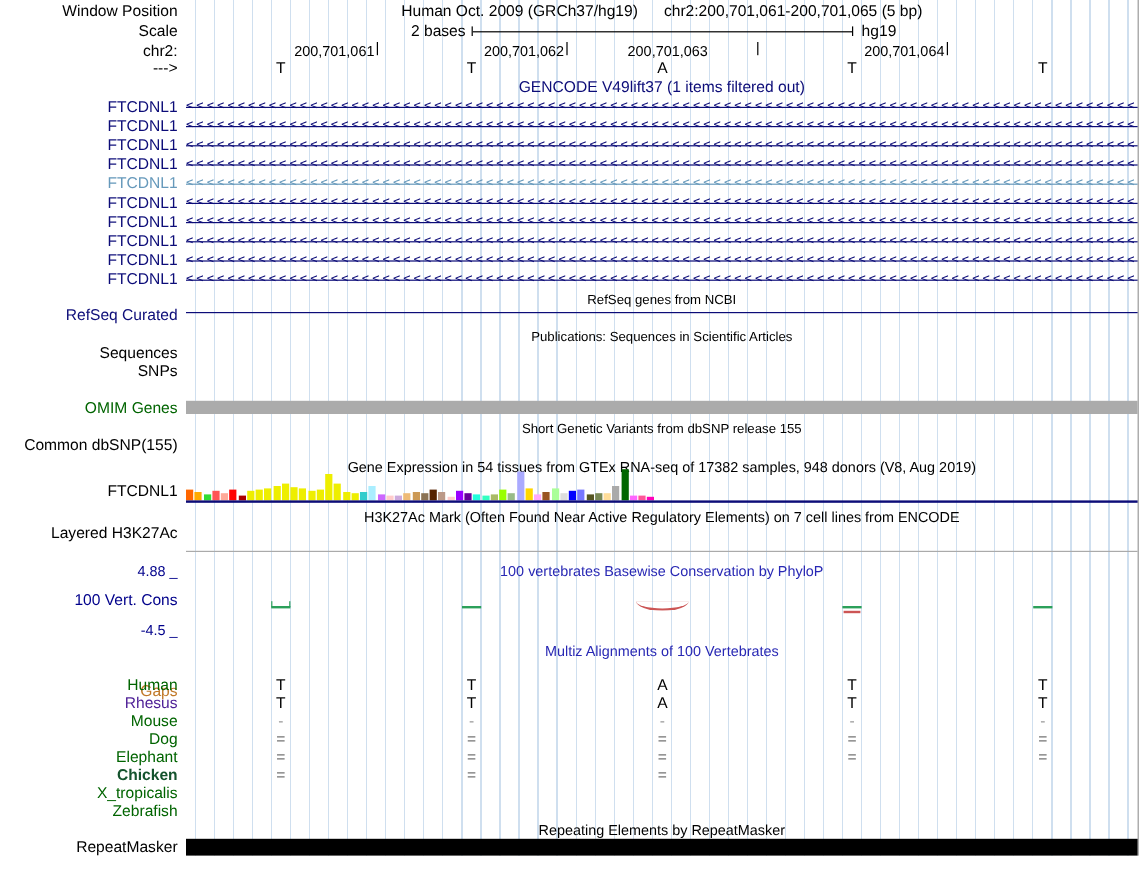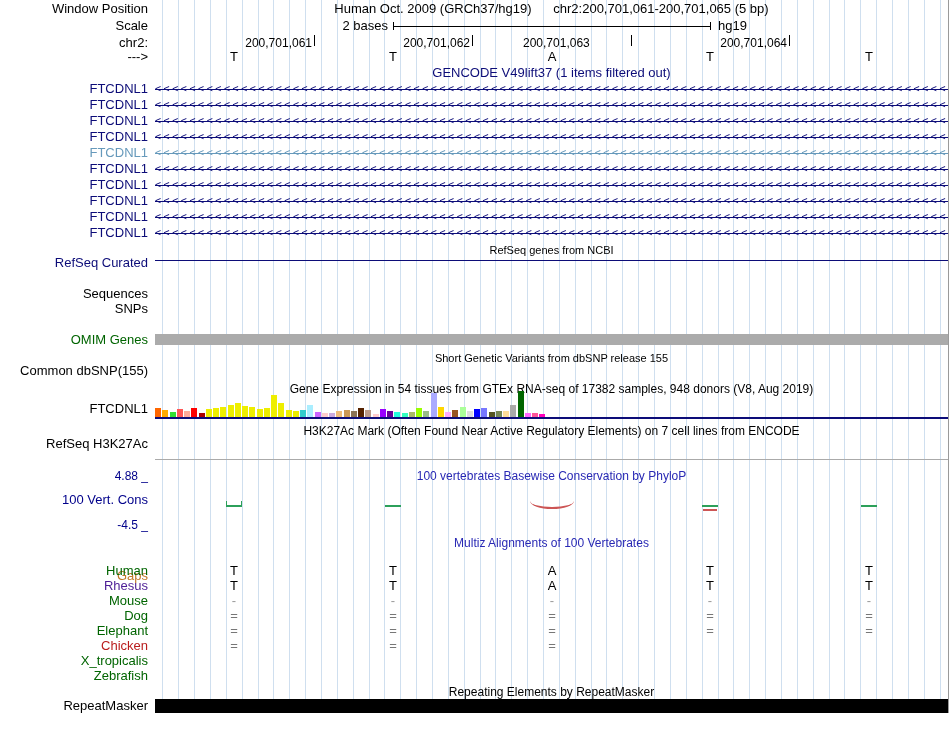"Publications: Sequences in Scientific" div.ctr { html: none -> <div>Publications: Sequences in Scientific Articles</div> }
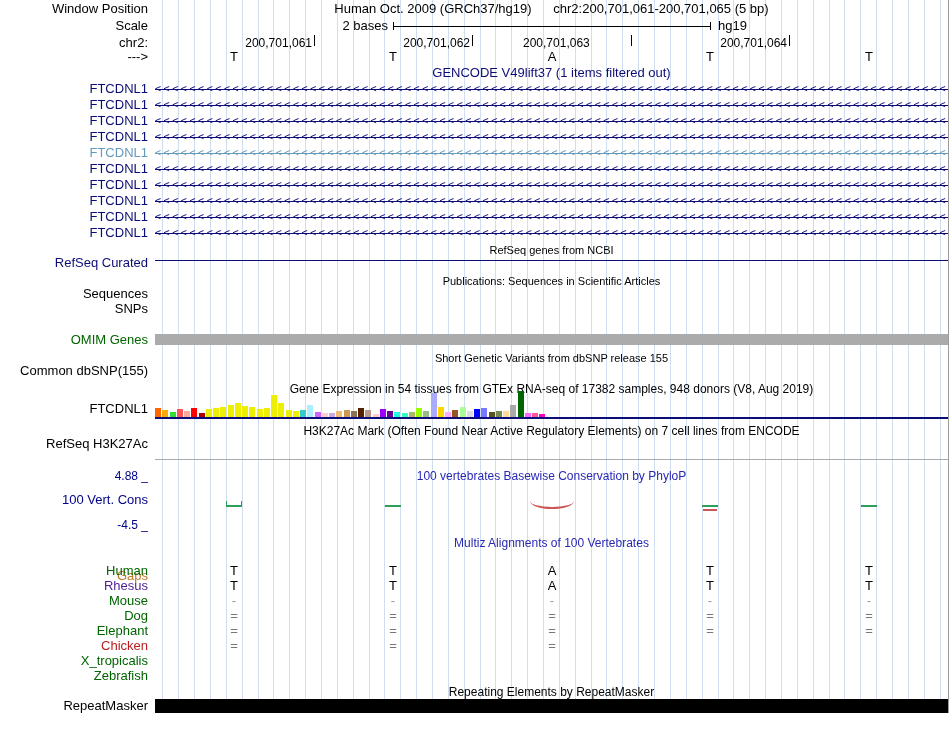"RefSeq H3K27Ac" div.lab { text: RefSeq -> Layered }
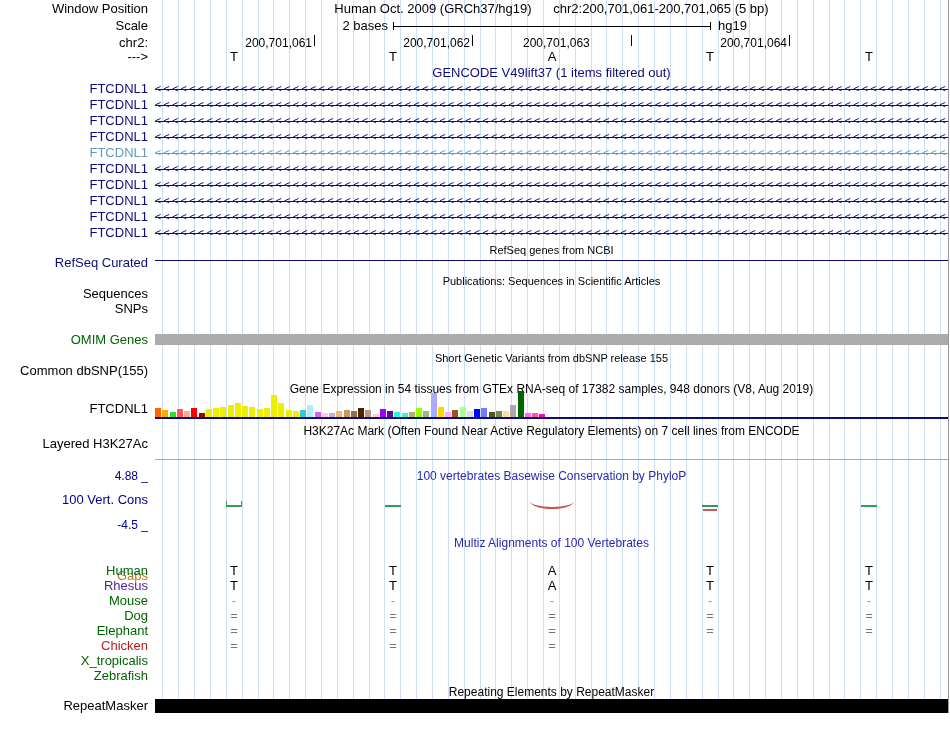"Chicken" div.lab { color: #b91c1c -> #14532d; font-weight: none -> bold }
